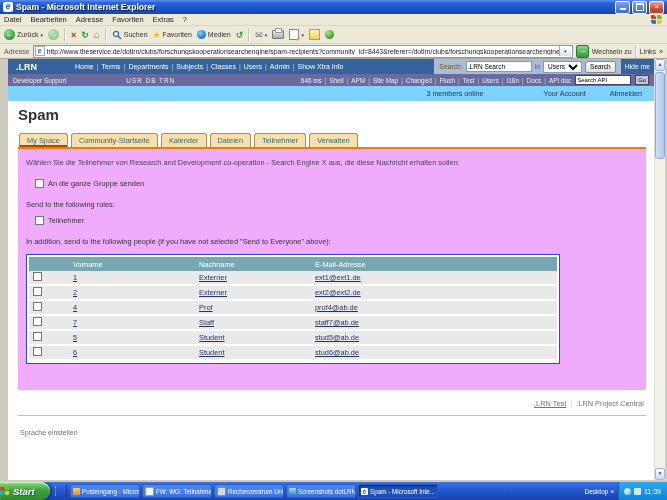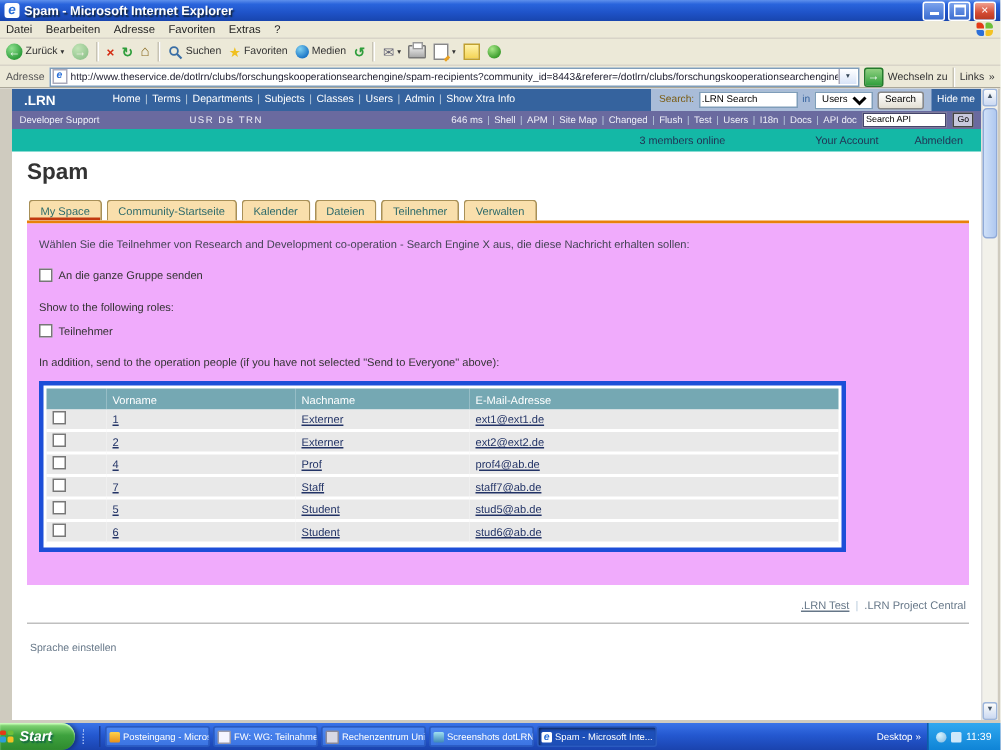"3 members online" .session-row { background: #14b8a6 -> #7dd3fc }
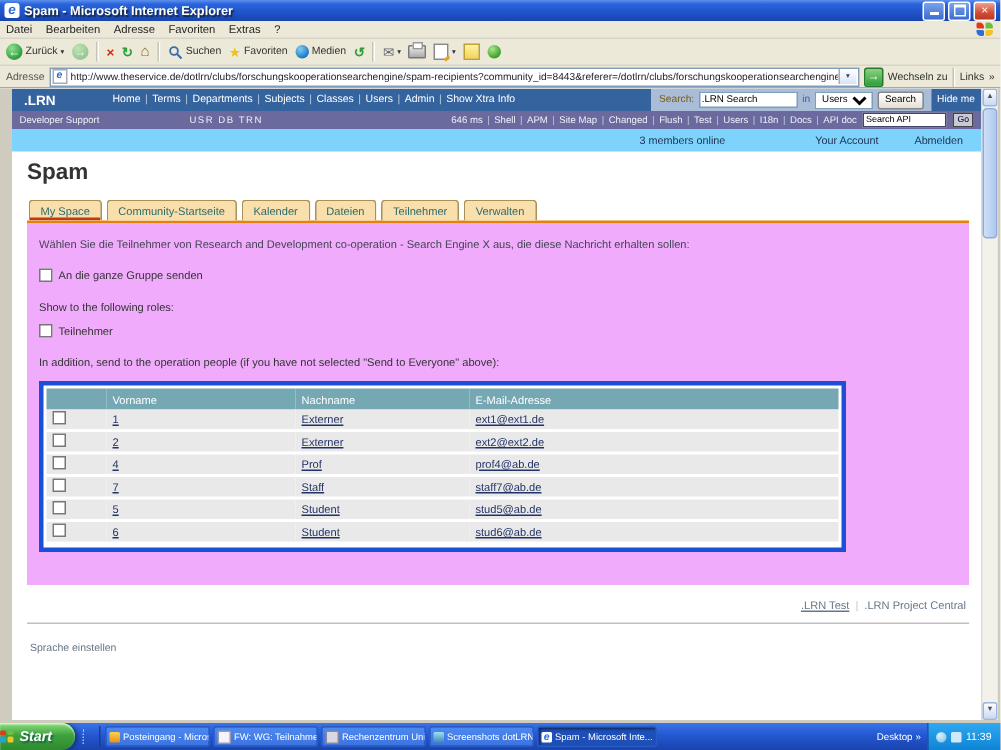"An die ganze Gruppe senden" .cb-row { margin: 3px 0 -> 3px 9px }
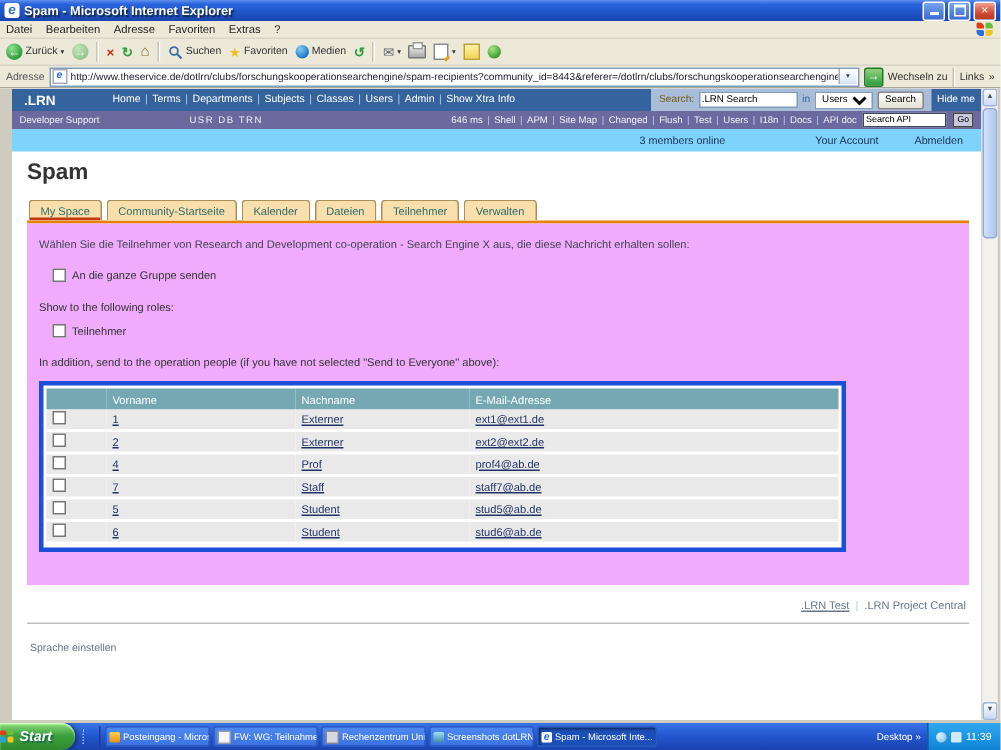"Show to the following roles:" div.roles-head { text: Show -> Send }
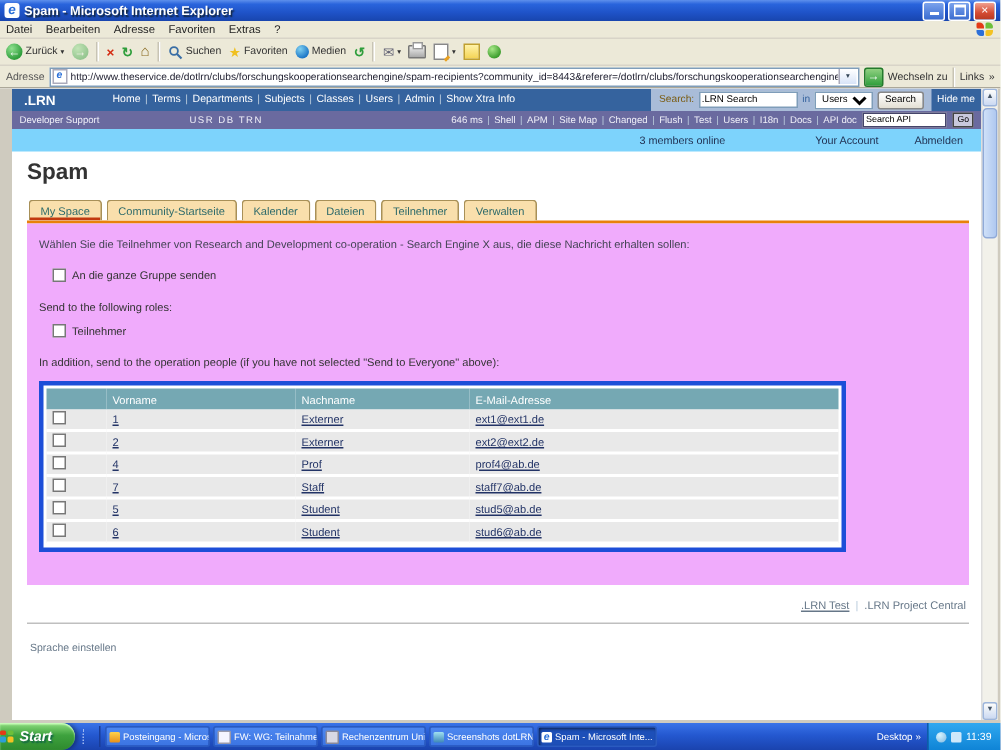"In addition, send to the" div.addition { text: operation -> following }
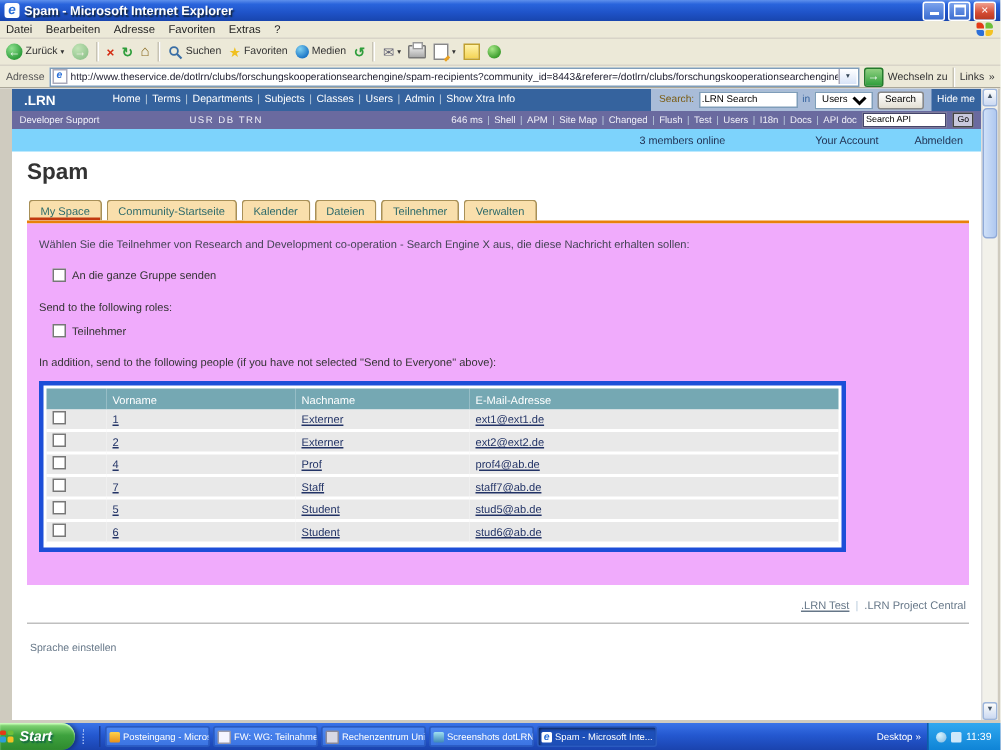"Vorname" .tablebox { border: 3px solid #1d4ed8 -> 1px solid #1d4ed8 }
